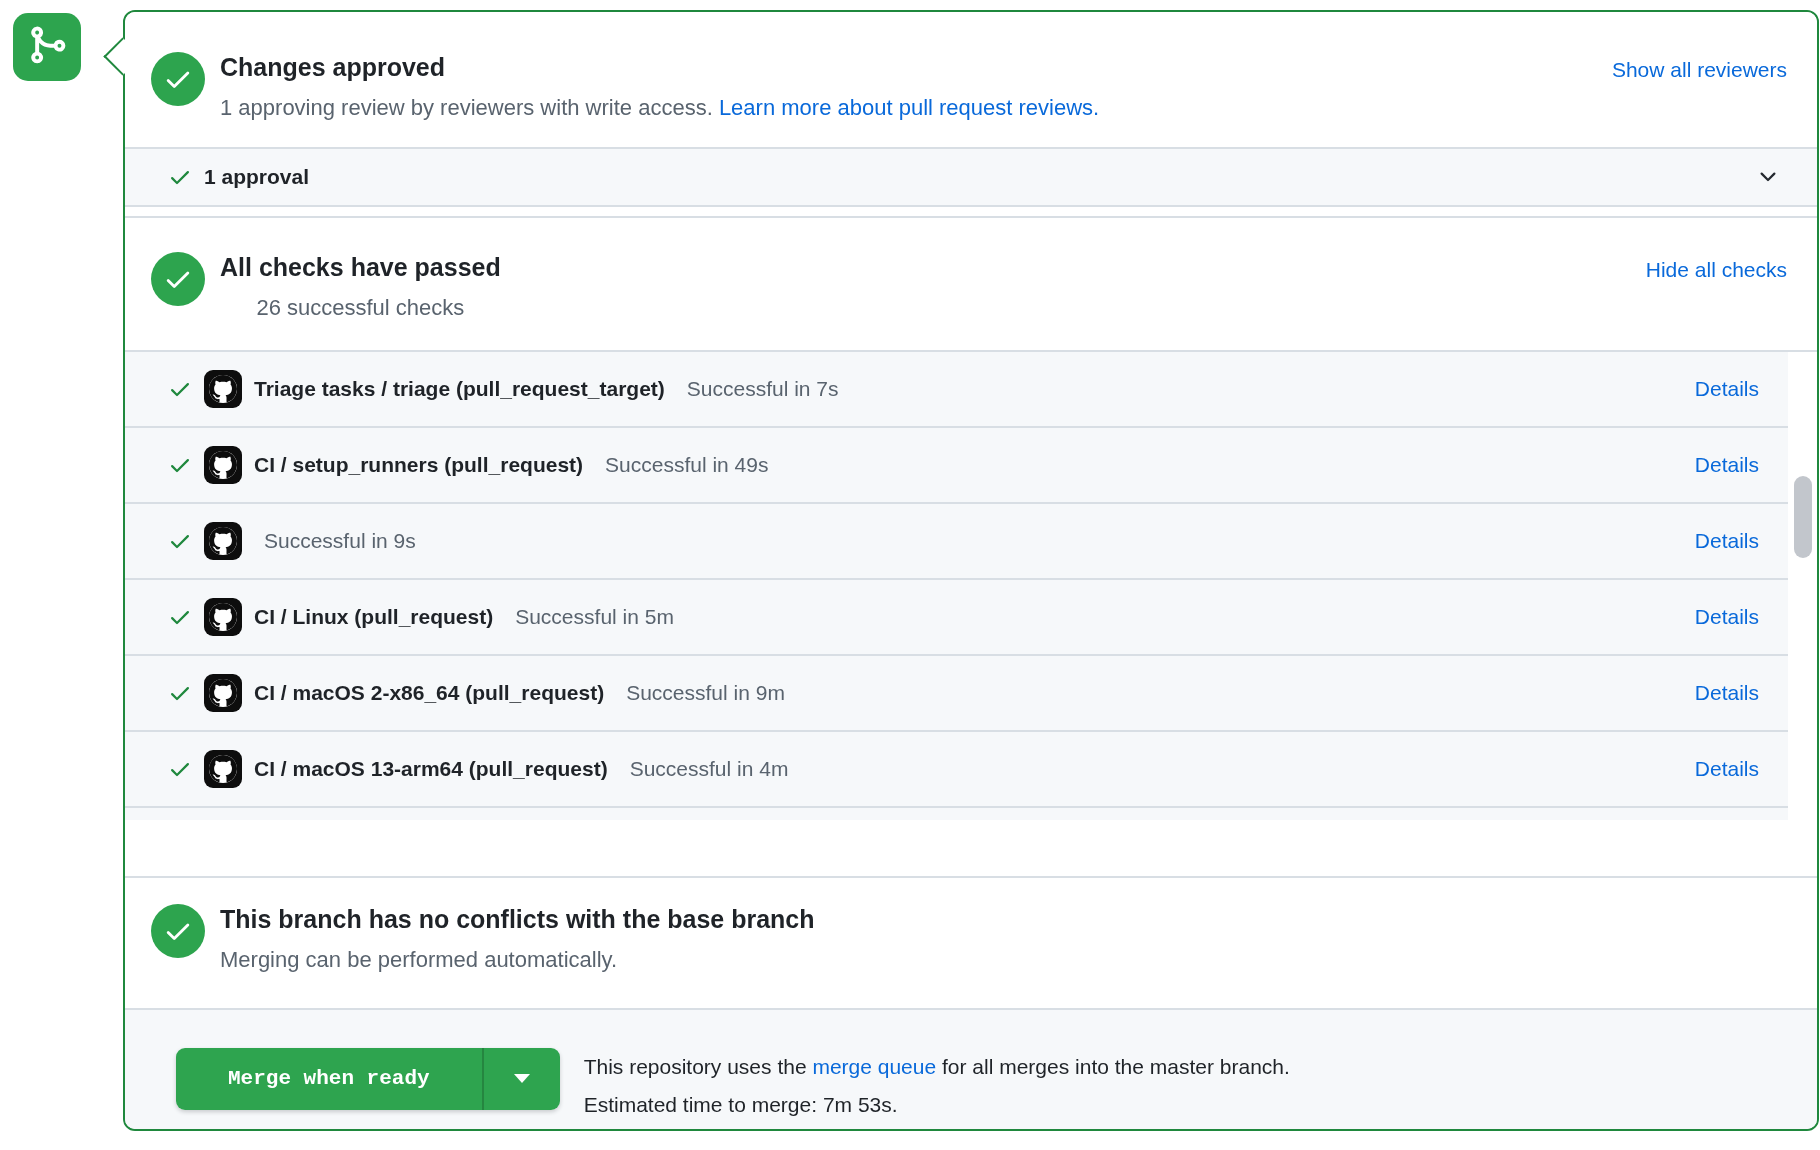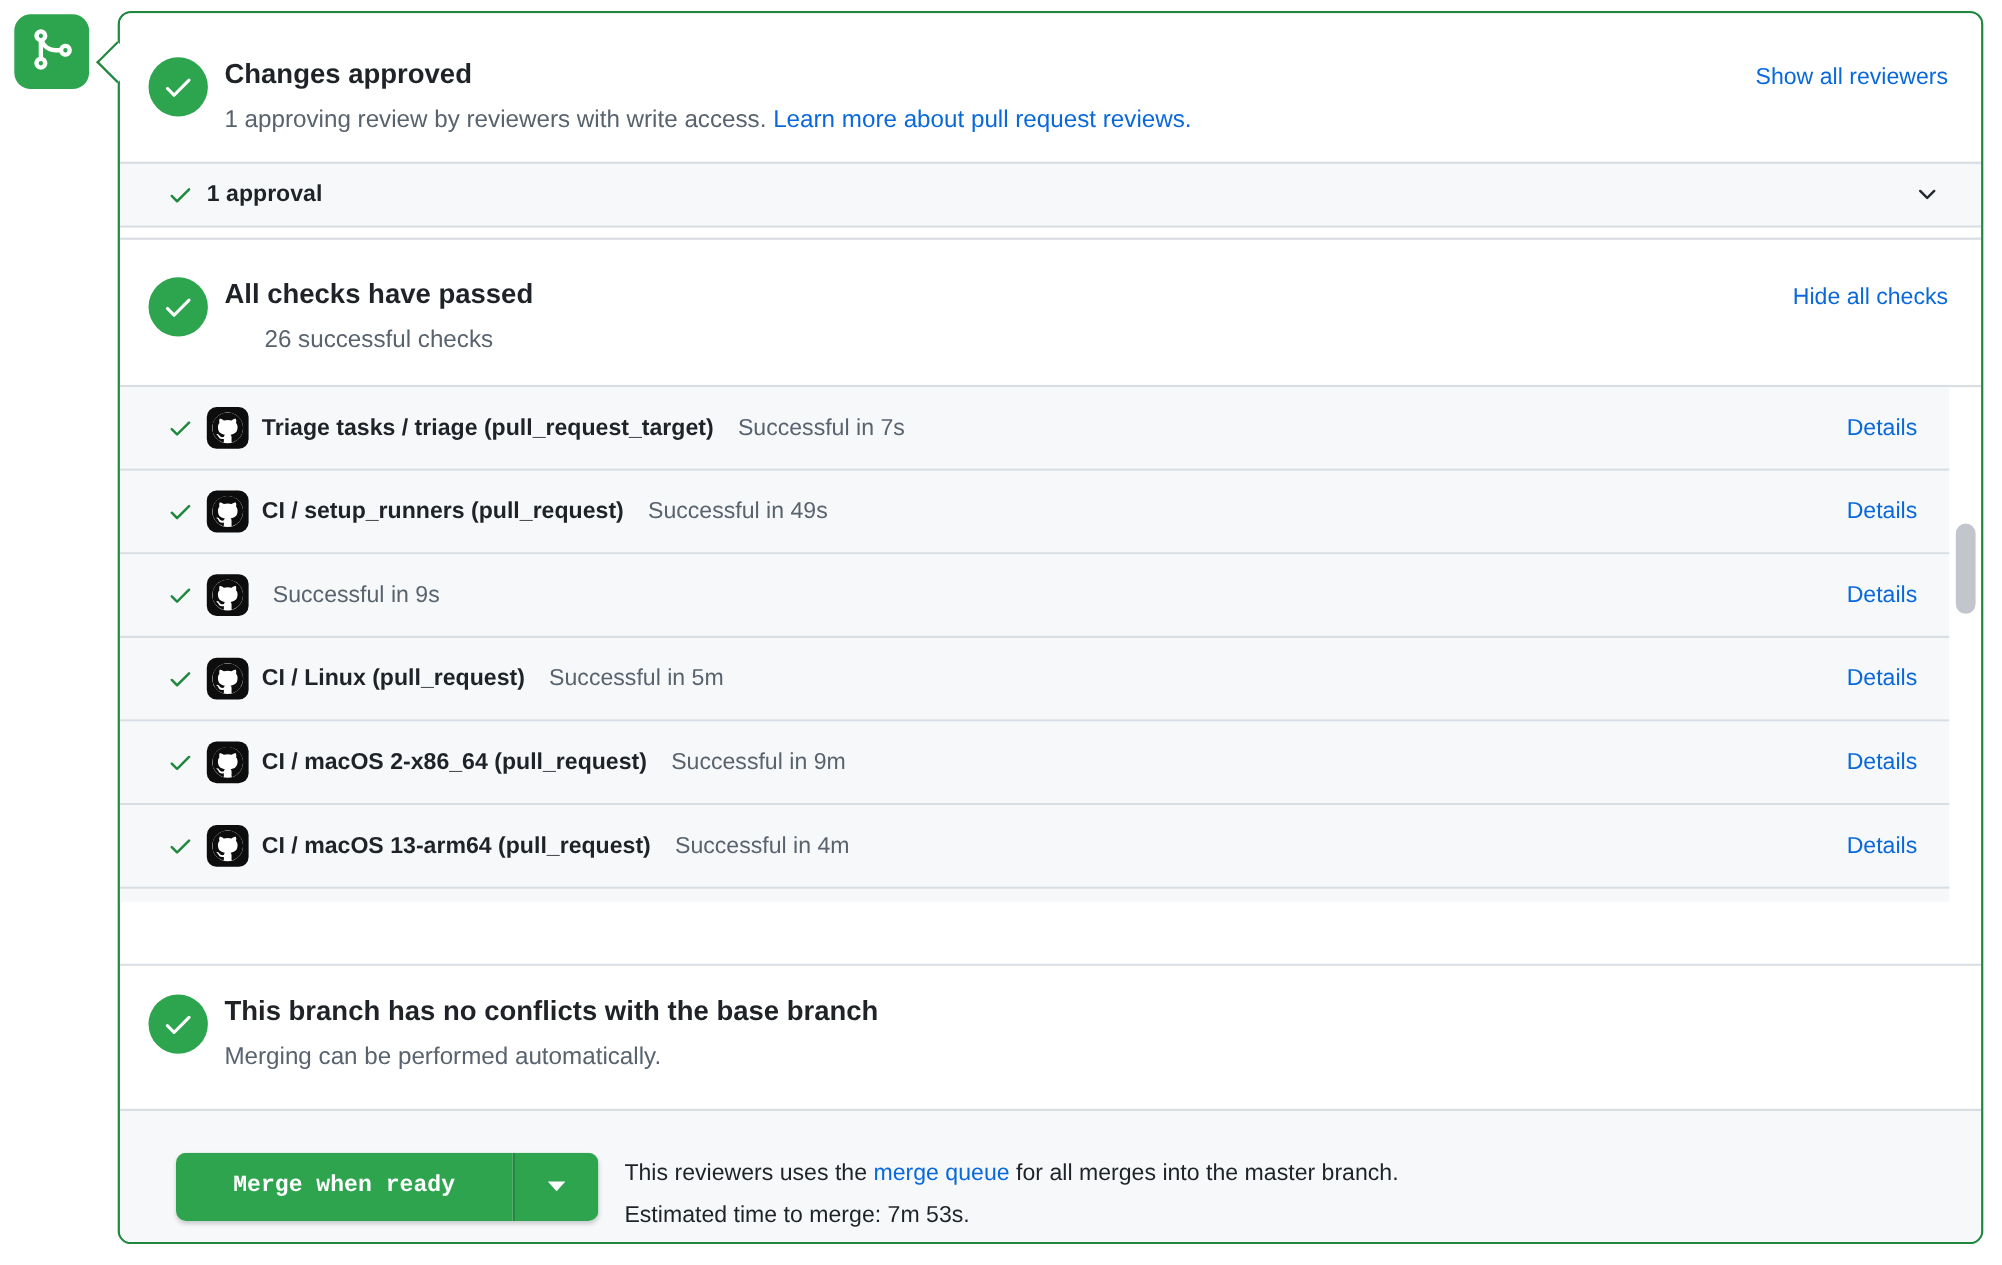"Changes approved" .merge-wrap { left: 107px -> 123px }
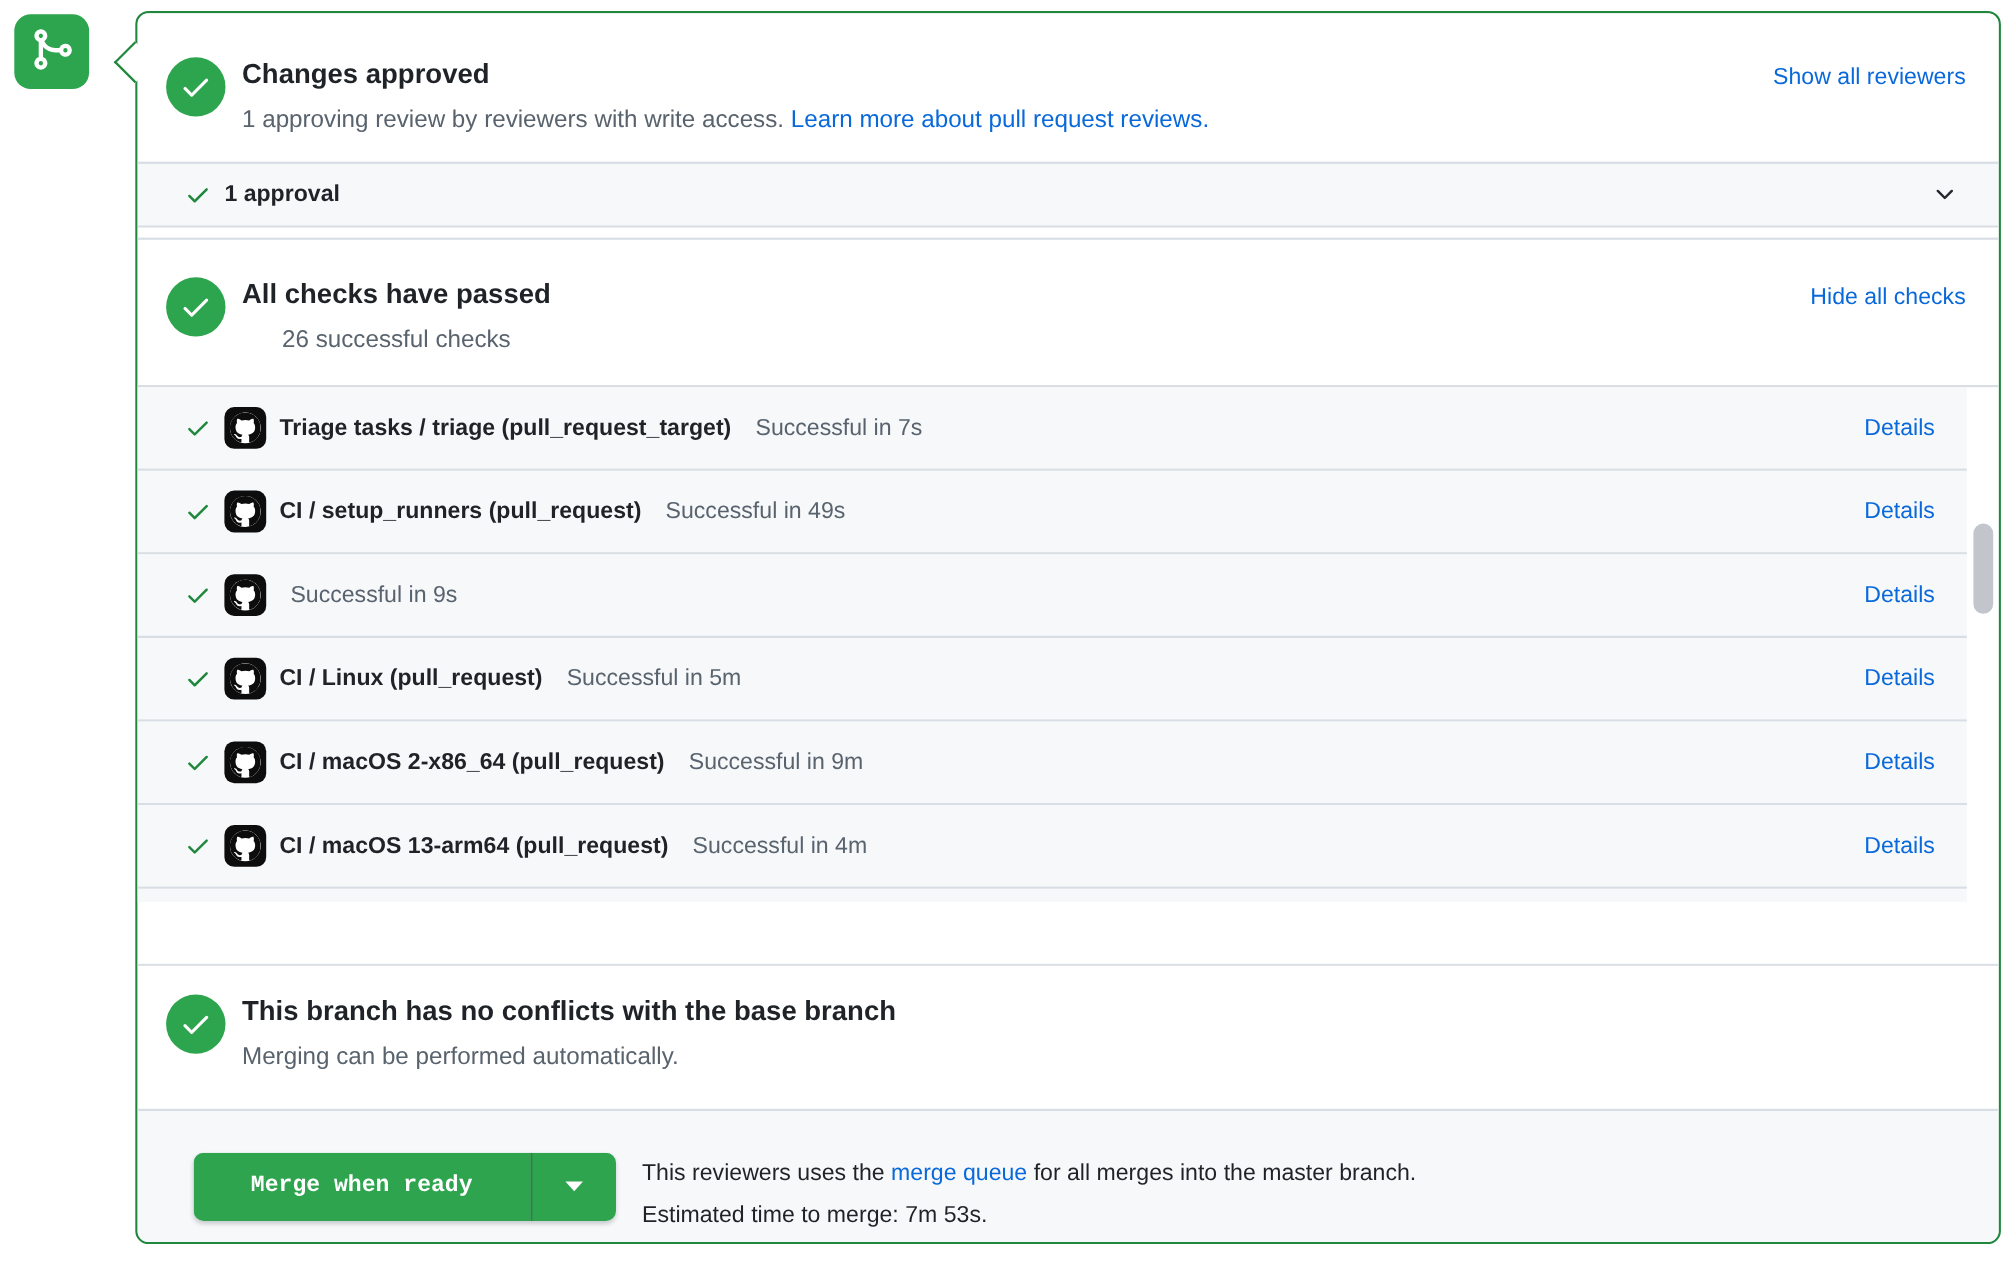"This reviewers uses the" span { text: reviewers -> repository }
